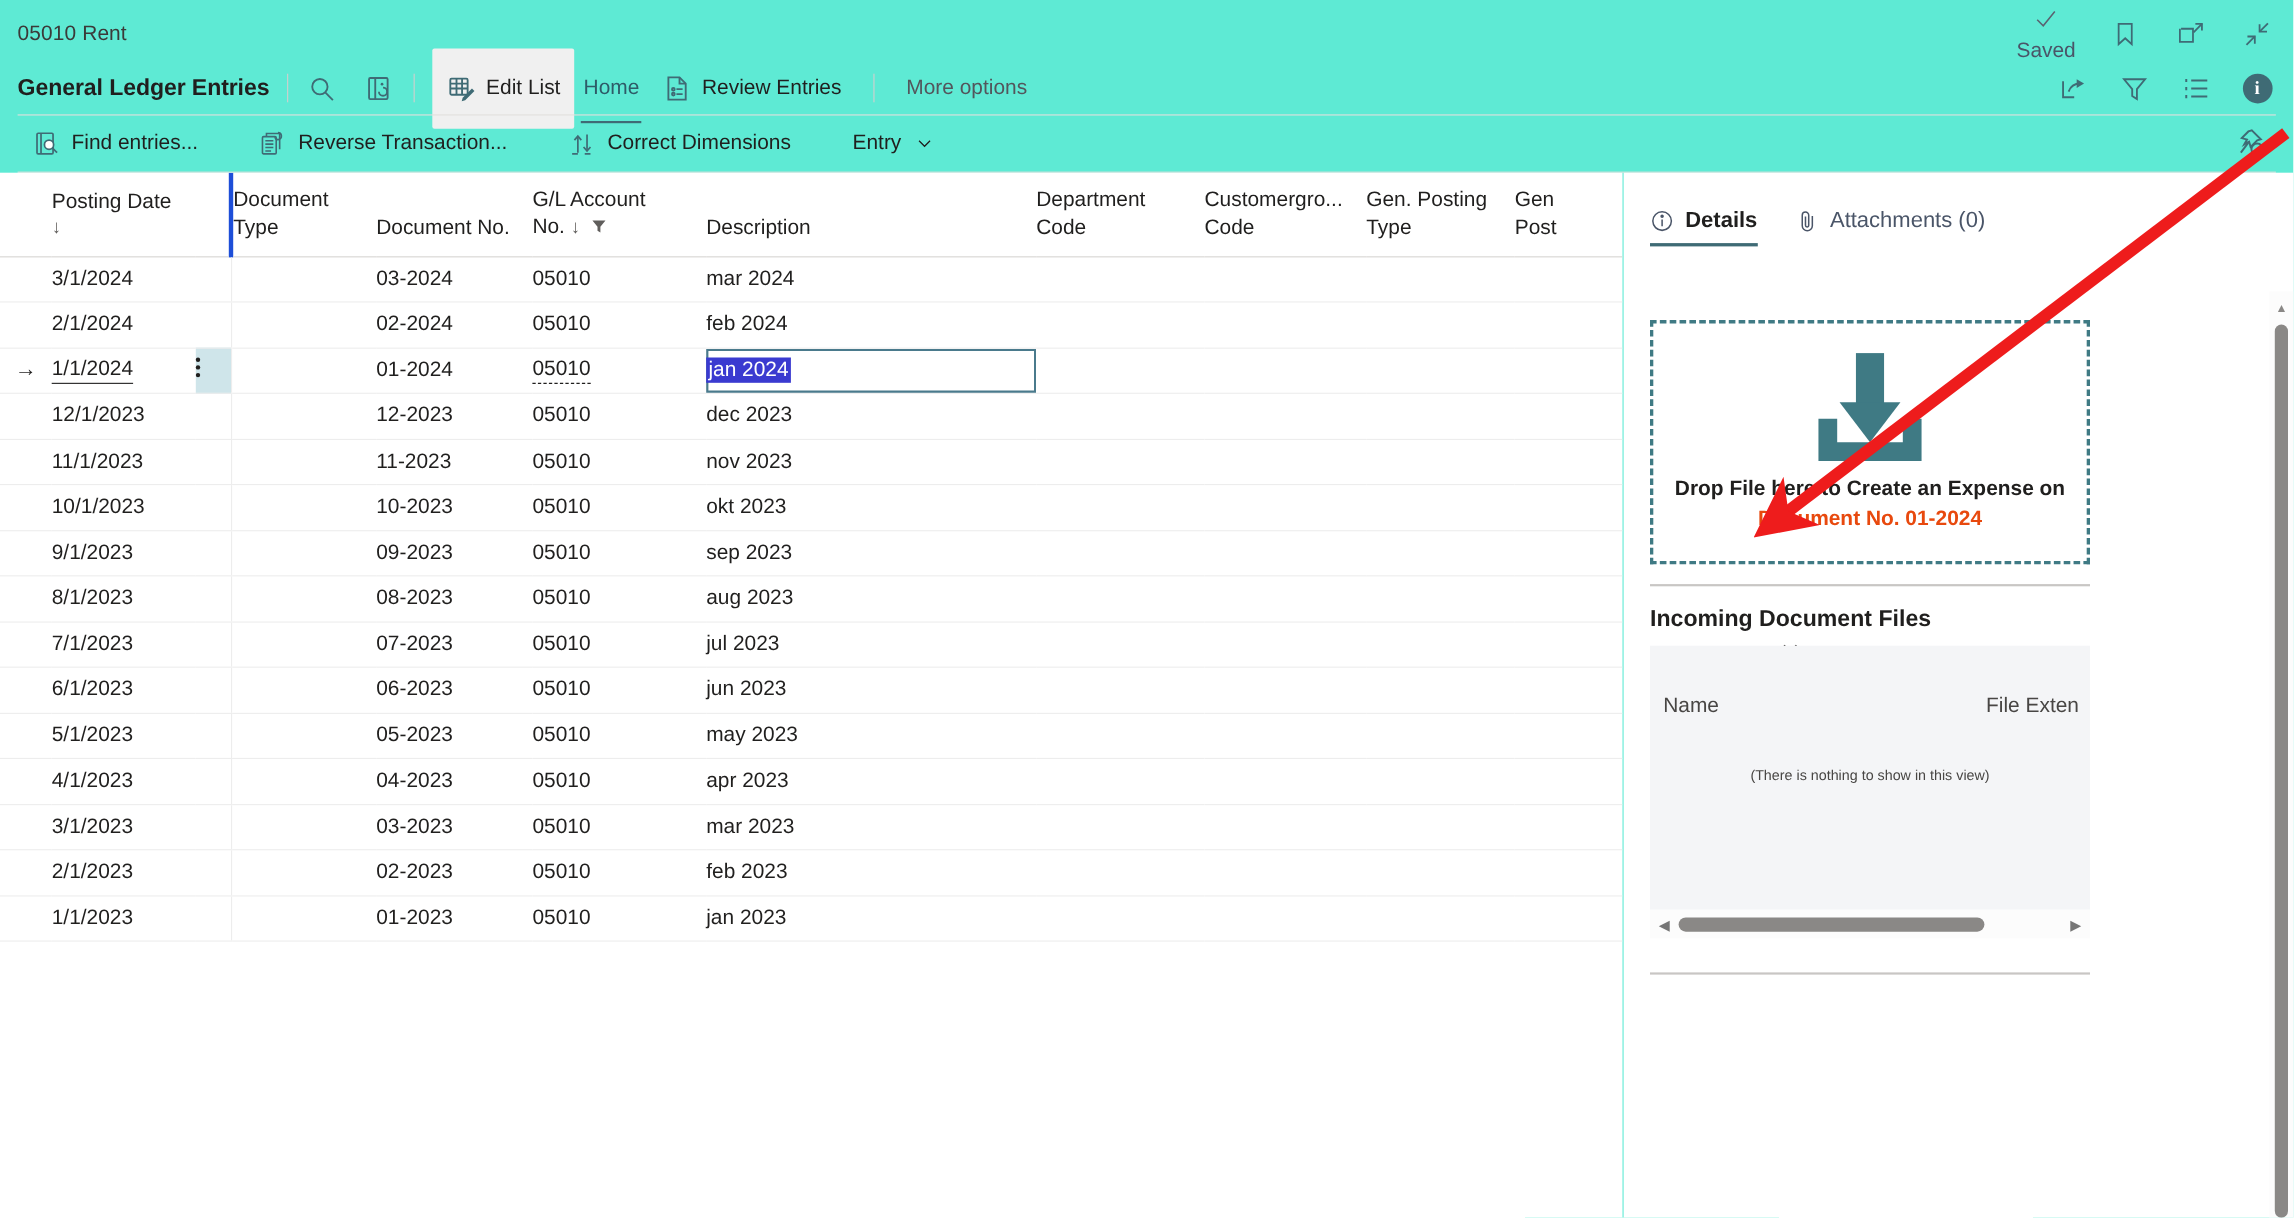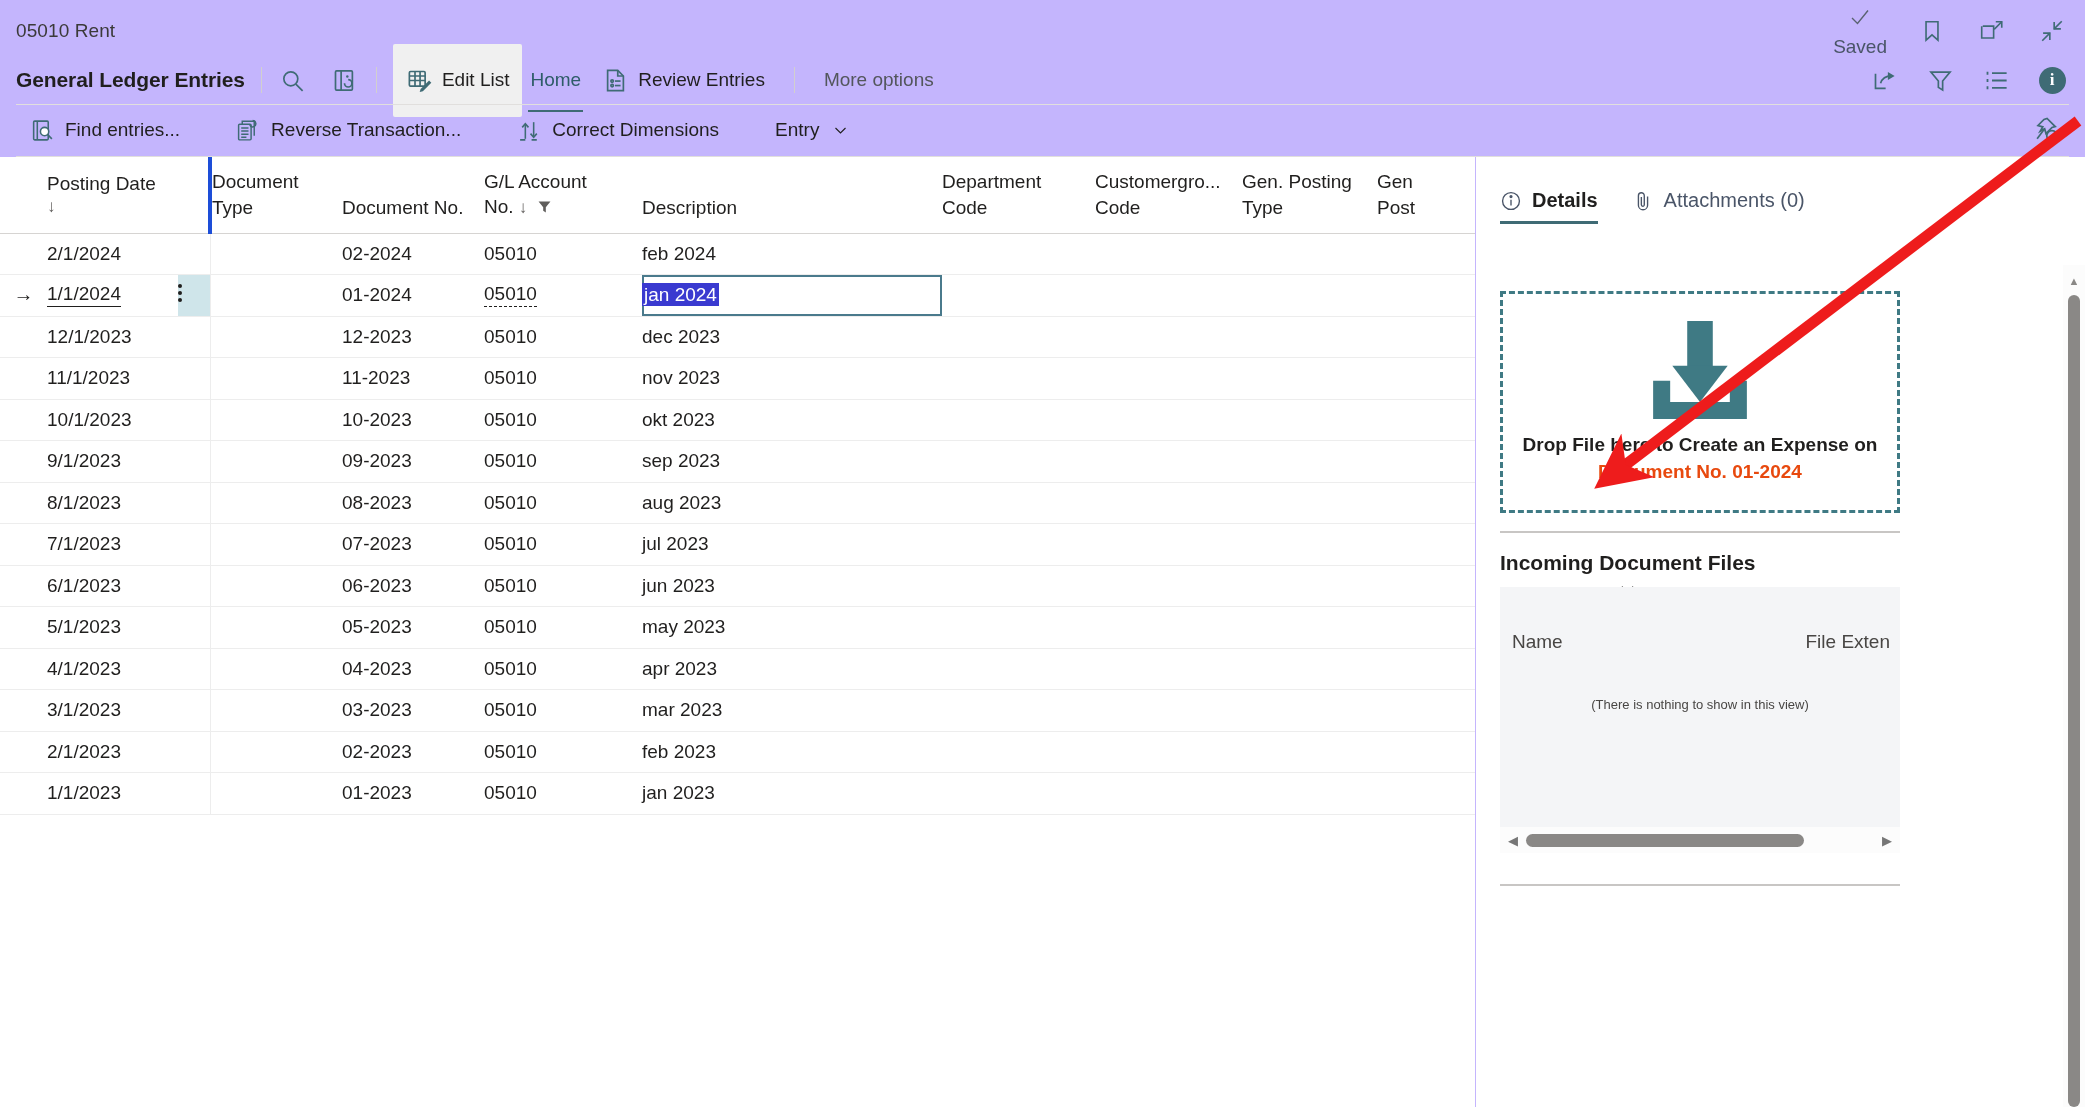"05010 Rent" #app { background: #c4b5fd -> #5eead4 }
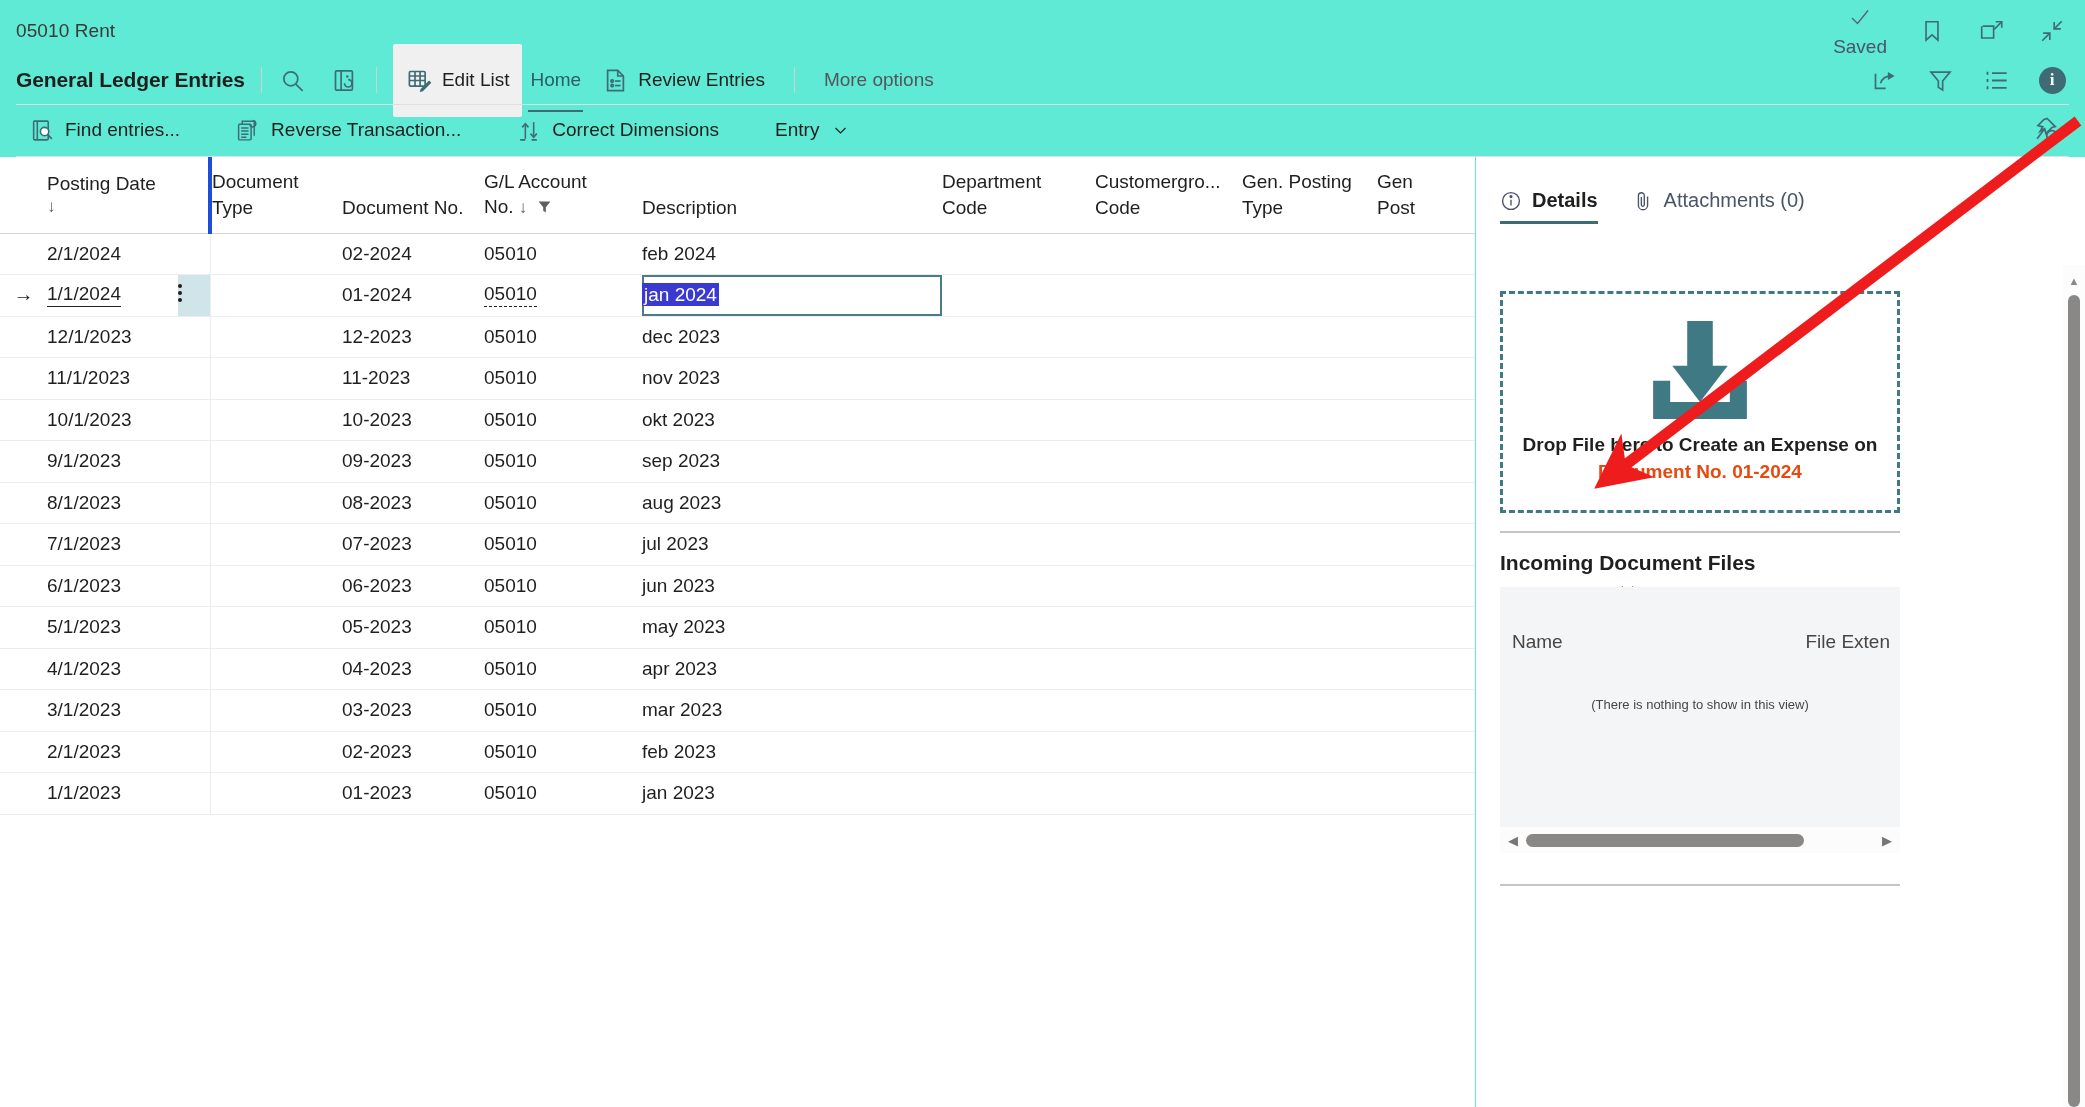"3/1/2024" tr { html: none -> <tr> <td></td> <td><span>3/1/2024</span></td> <td></td> <td></td> <td>03-2024</td> <td>05010</td> <td>mar 2024</td> <td></td> <td></td> <td></td> <td></td> </tr> }
